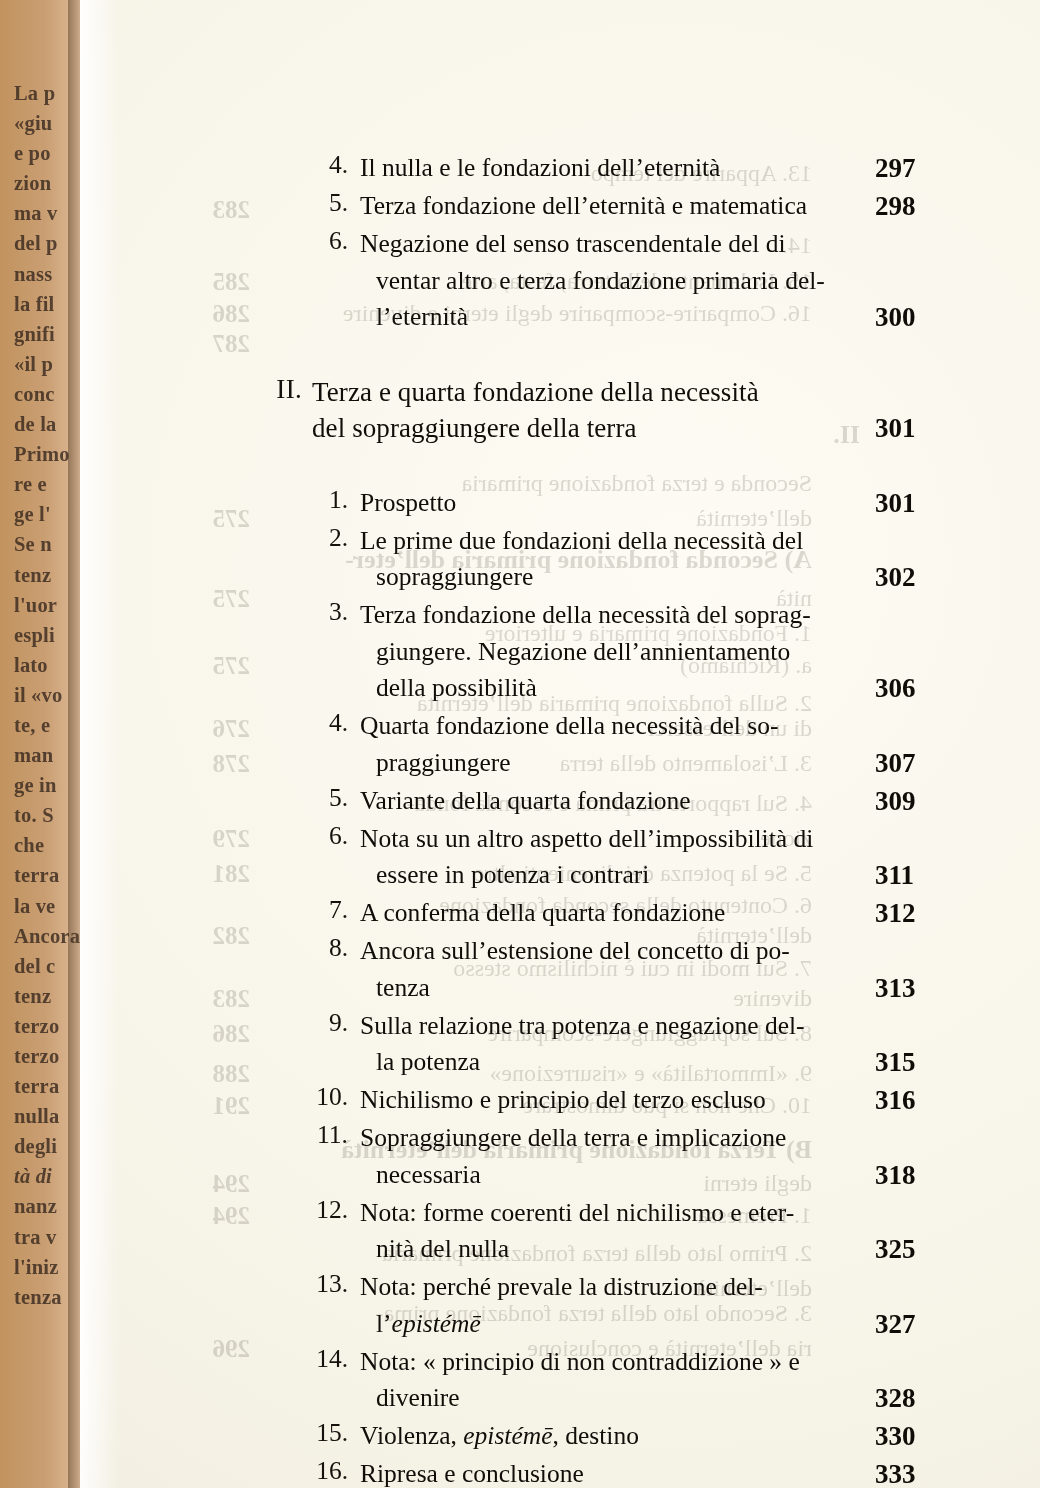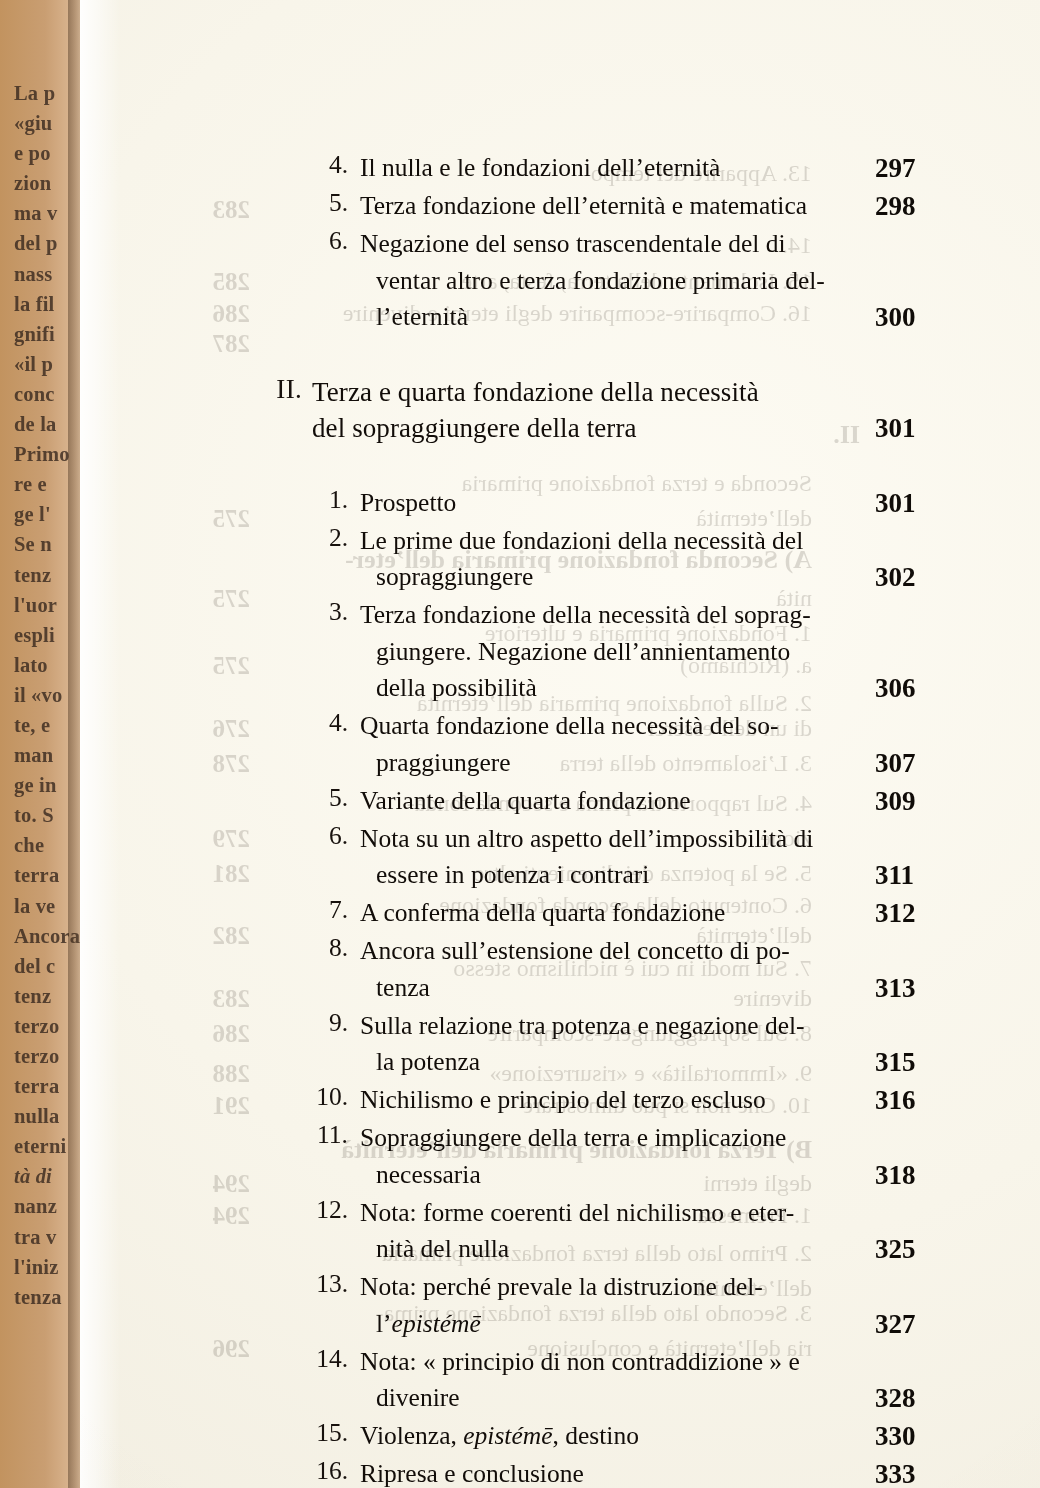"eterni" div { text: eterni -> degli }
